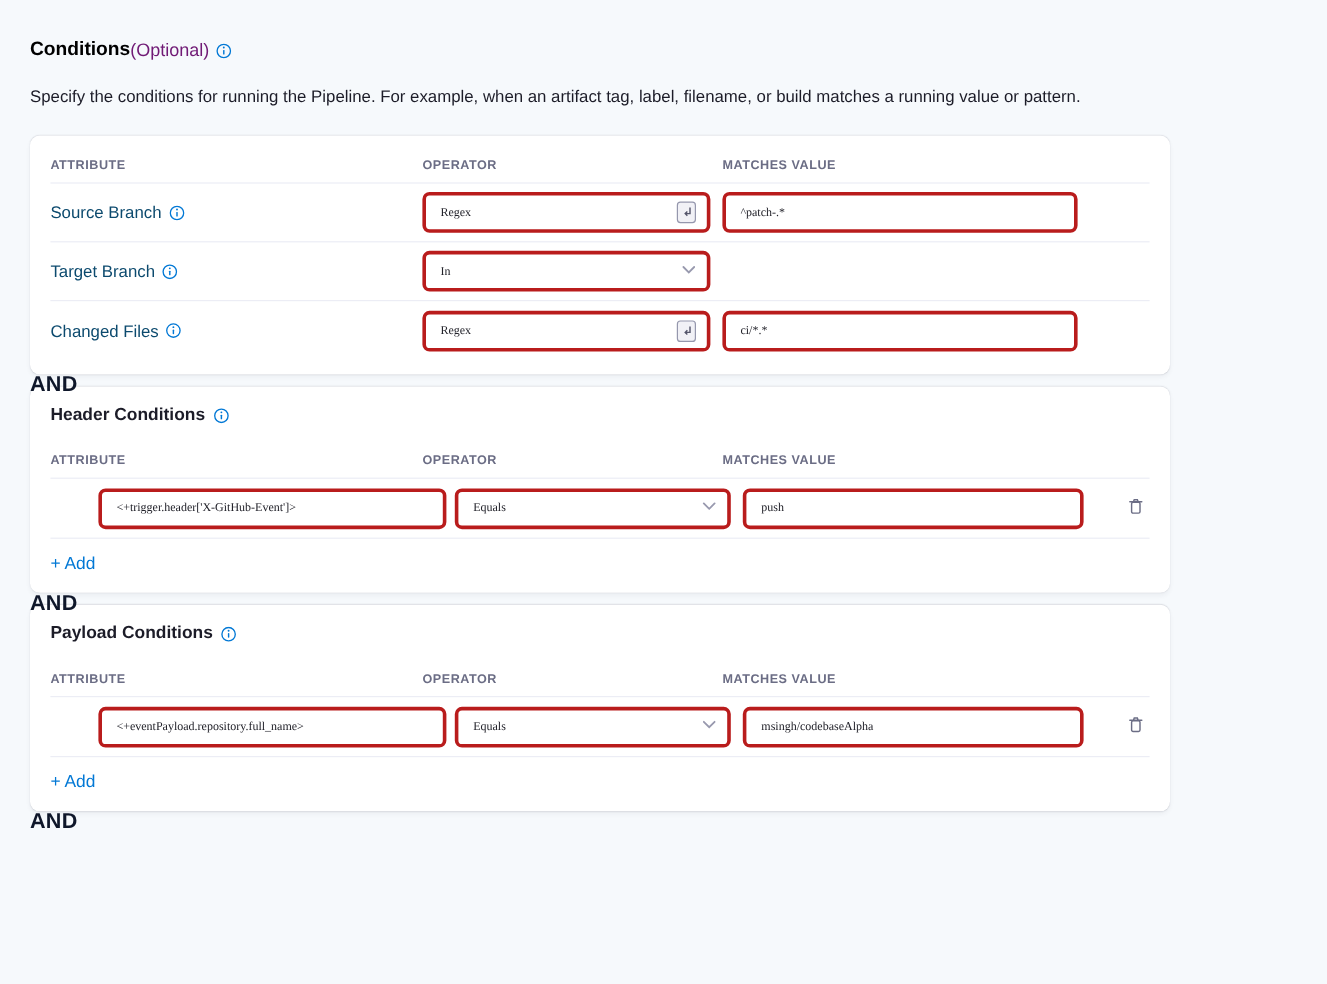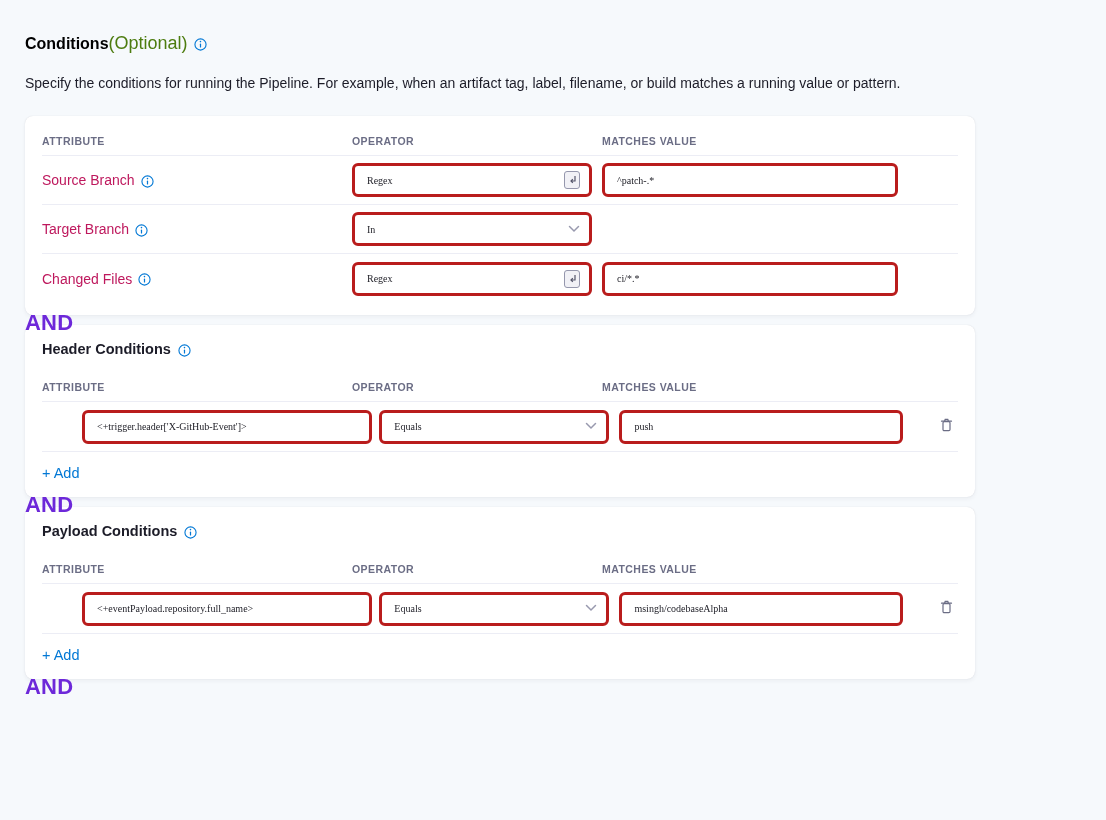"(Optional)" .heading-optional { color: #4d7c0f -> #701a75; font-size: 18px -> 15px }
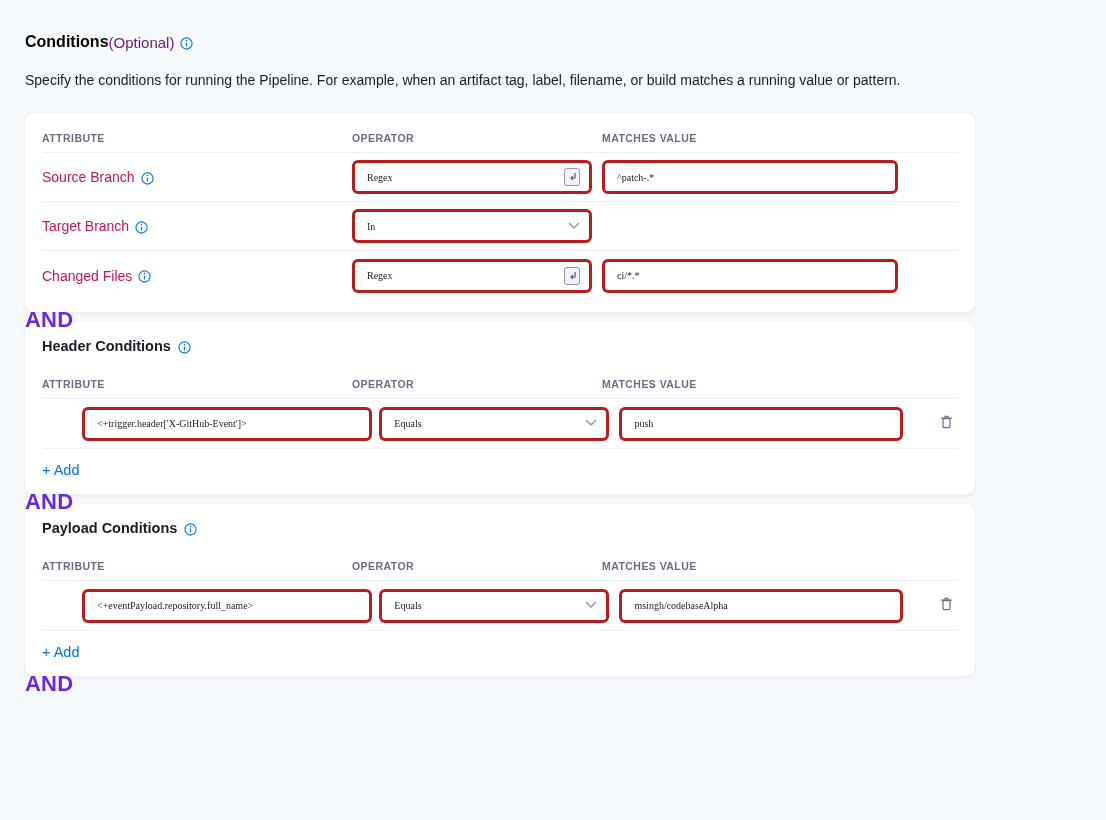"Source Branch" .row-label { color: #be185d -> #0c4a6e }
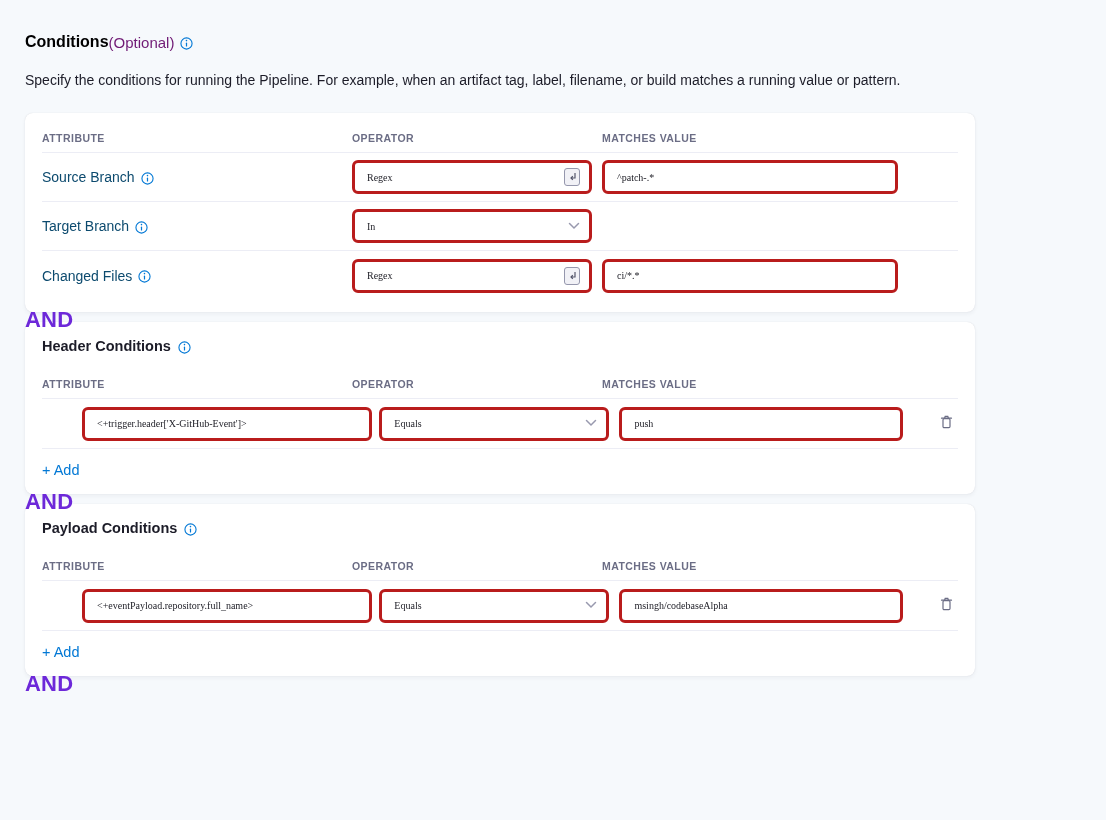"AND" .and { color: #6d28d9 -> #0f172a; font-size: 22px -> 18px }
